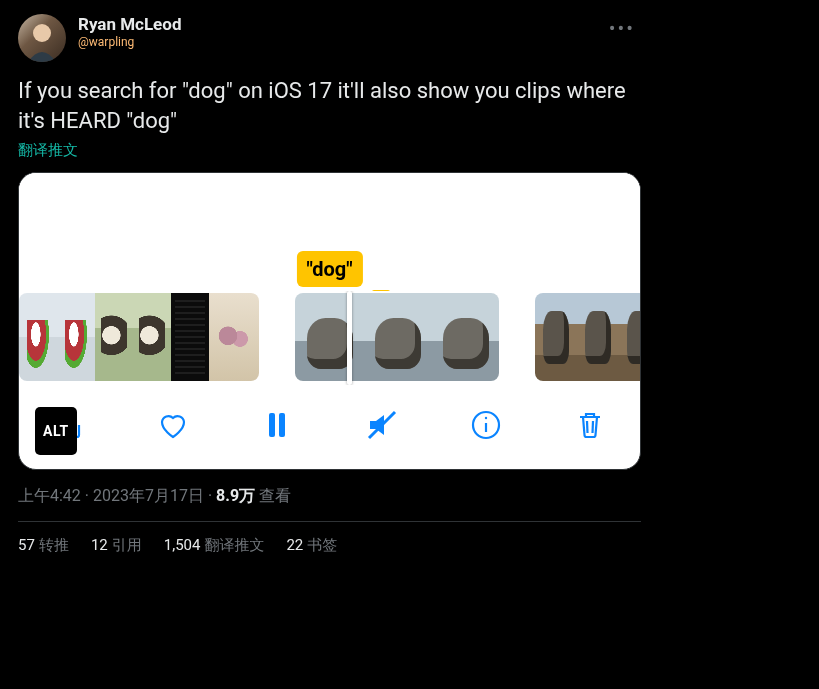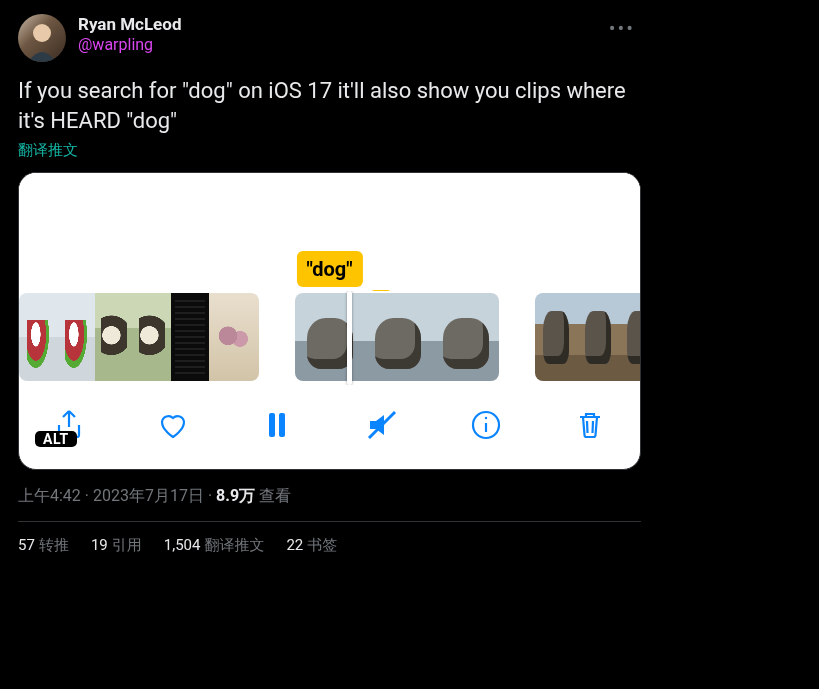"@warpling" .handle { color: #d946ef -> #fdba74; font-size: 16px -> 12px }
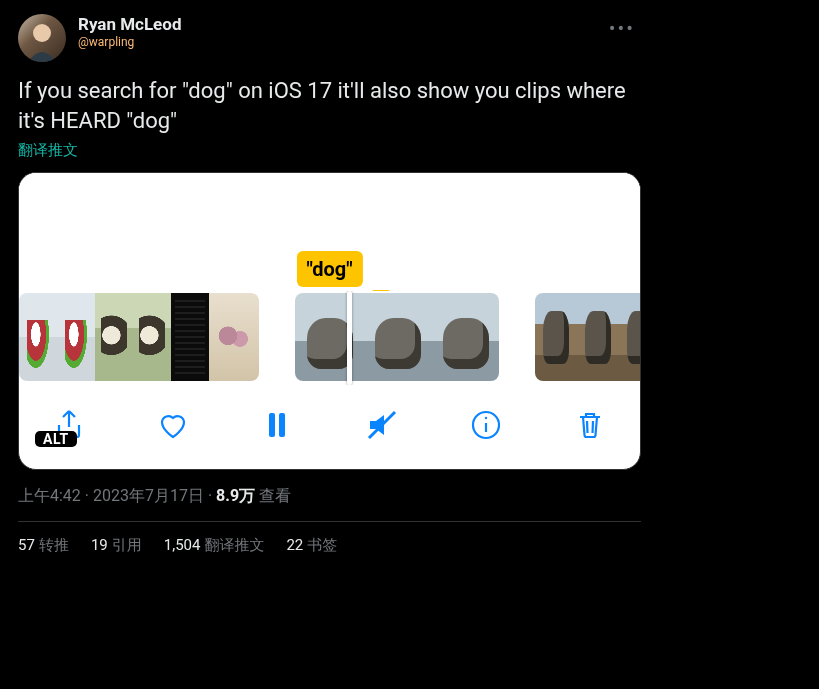"ALT" .alt-badge { bottom: 22px -> 14px; padding: 0 8px -> 16px 8px }
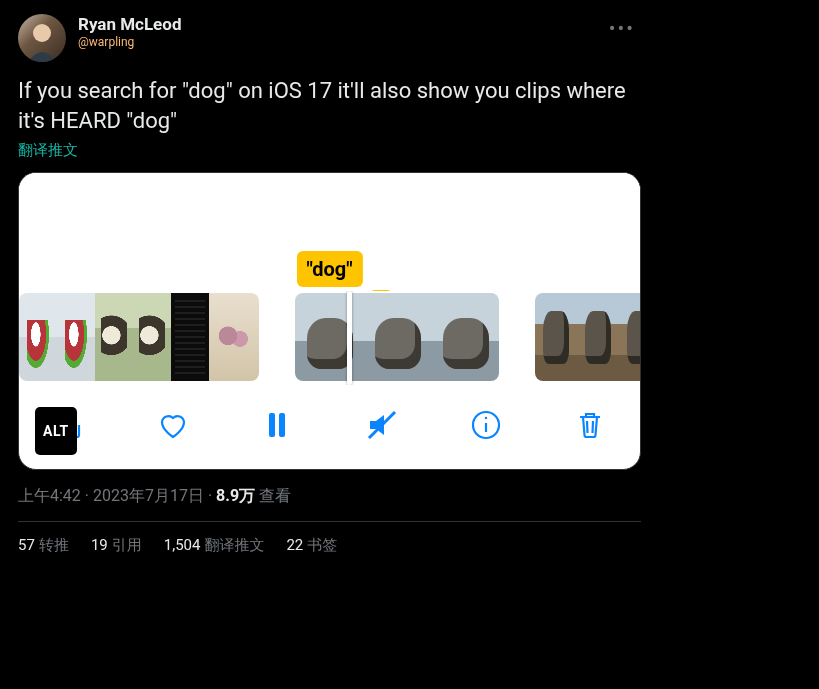"19" span.num { text: 19 -> 12 }
